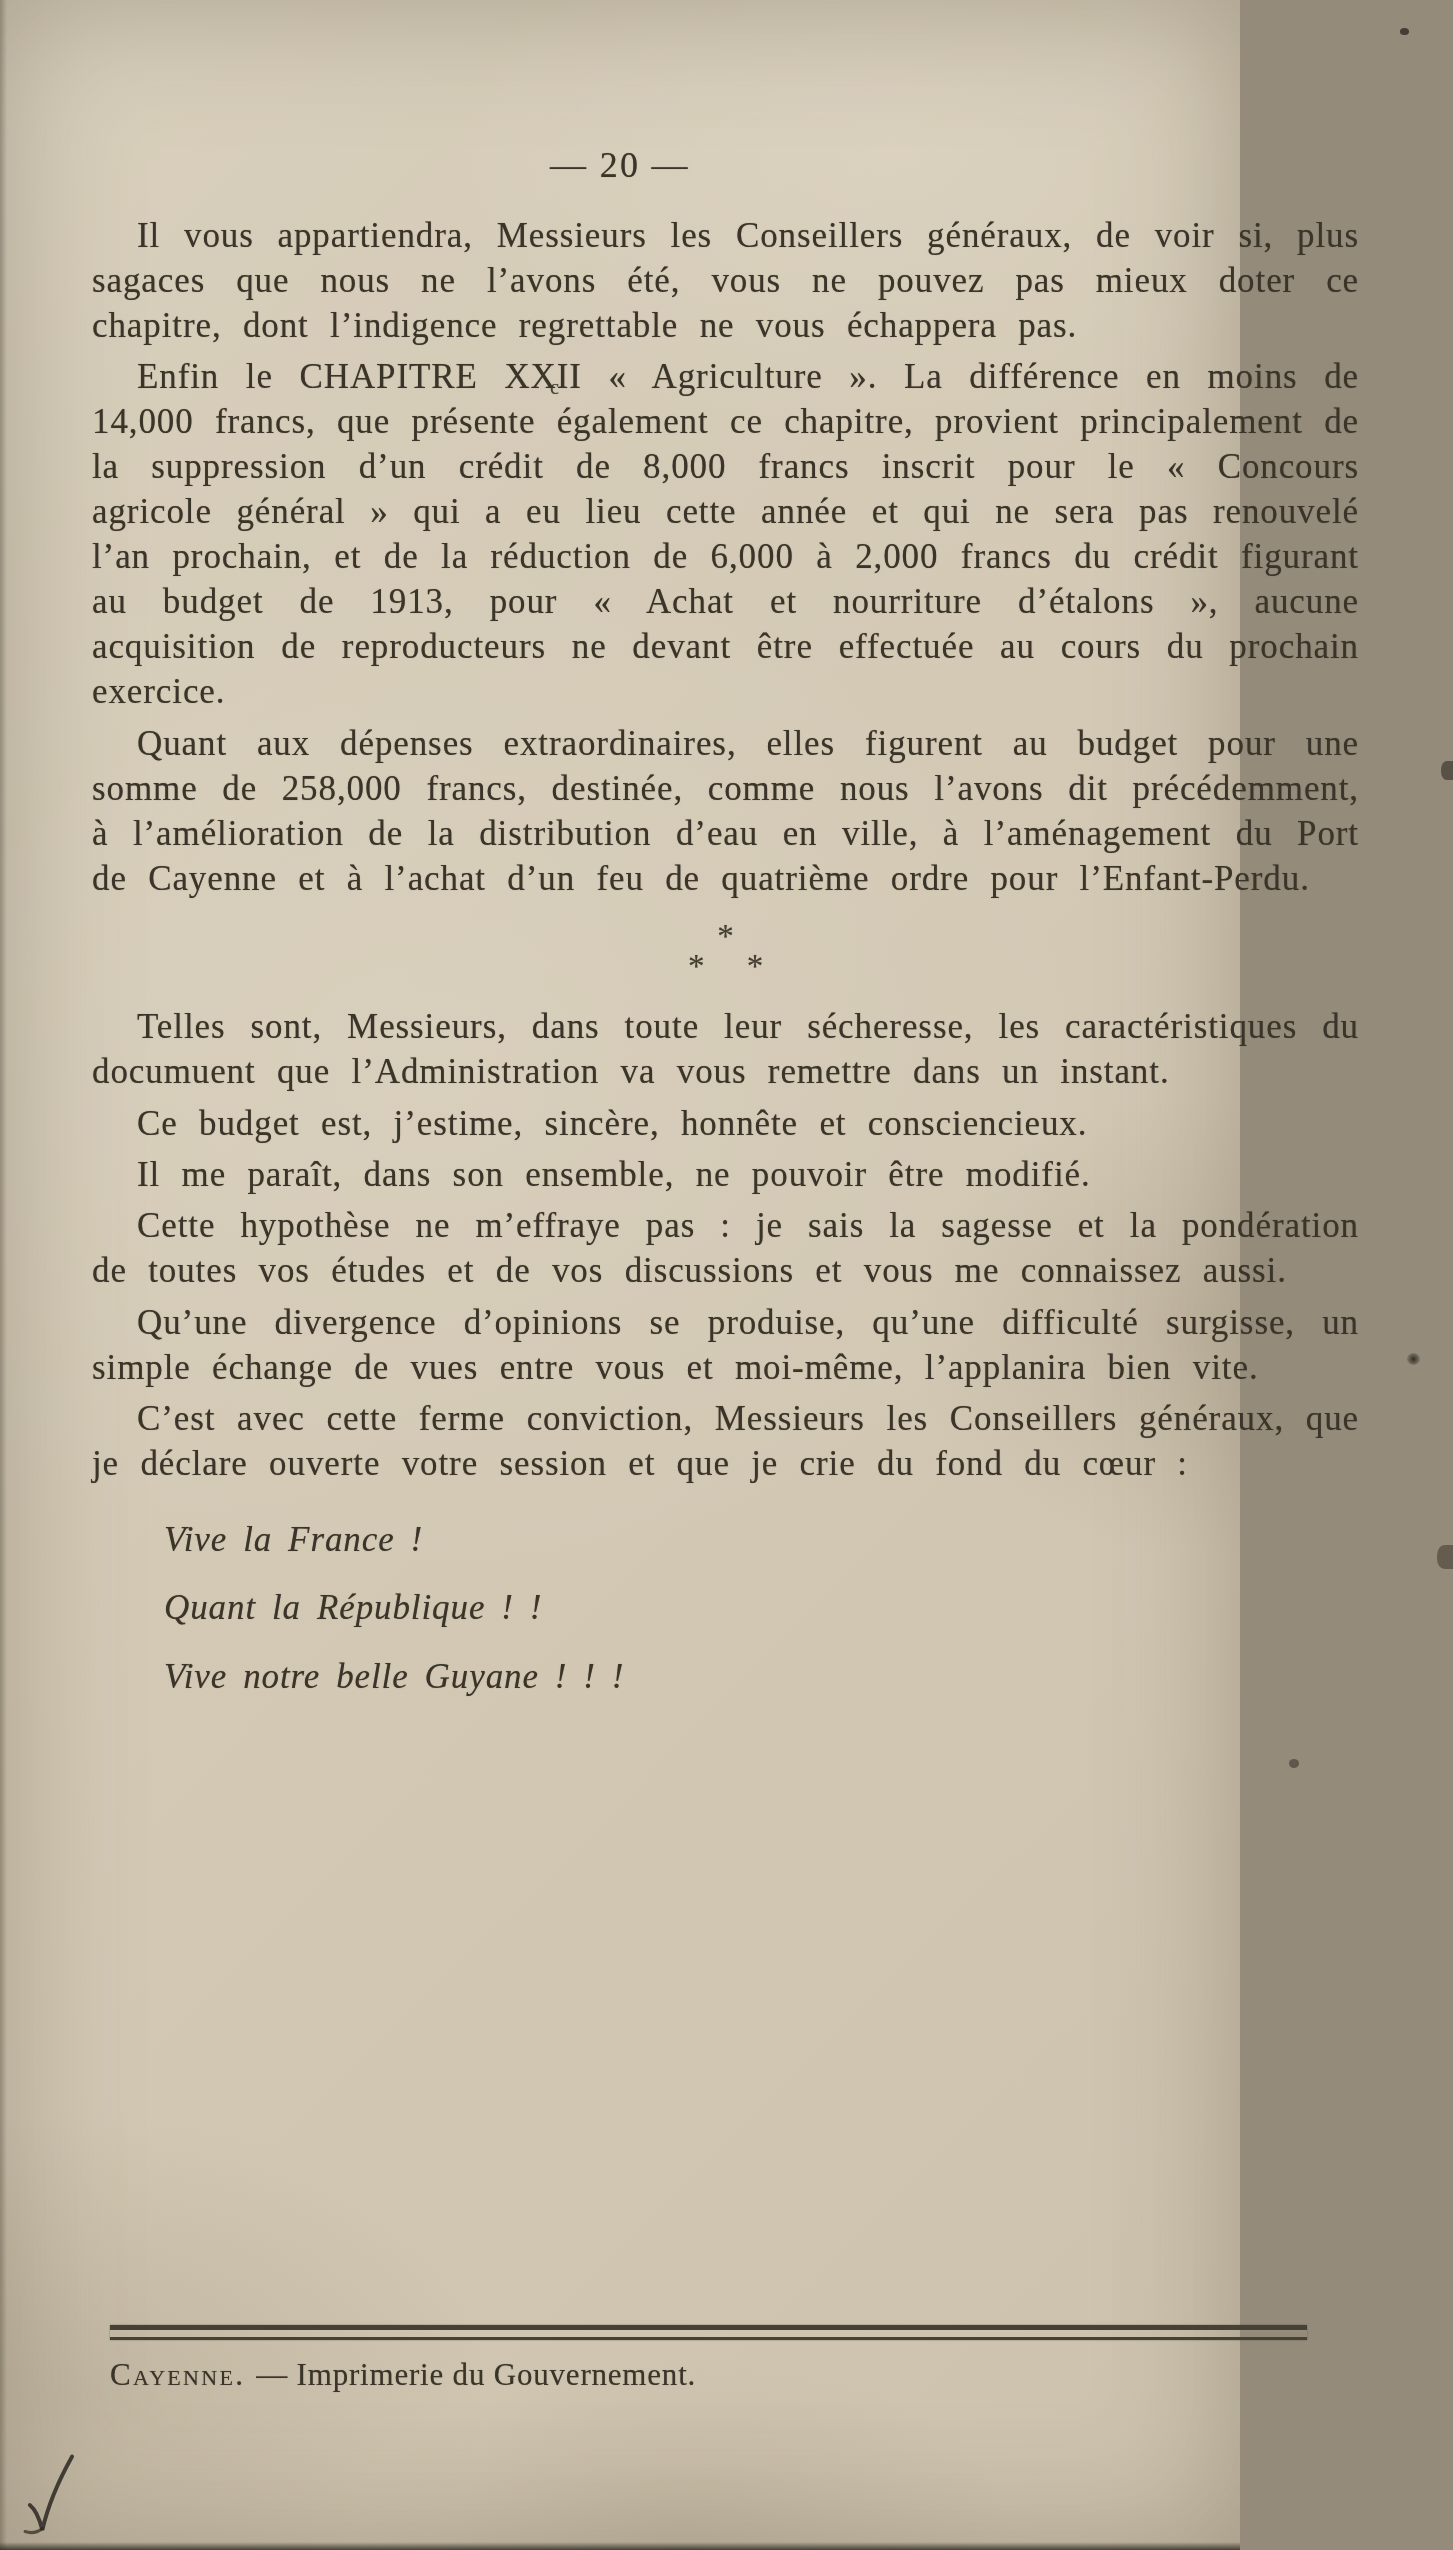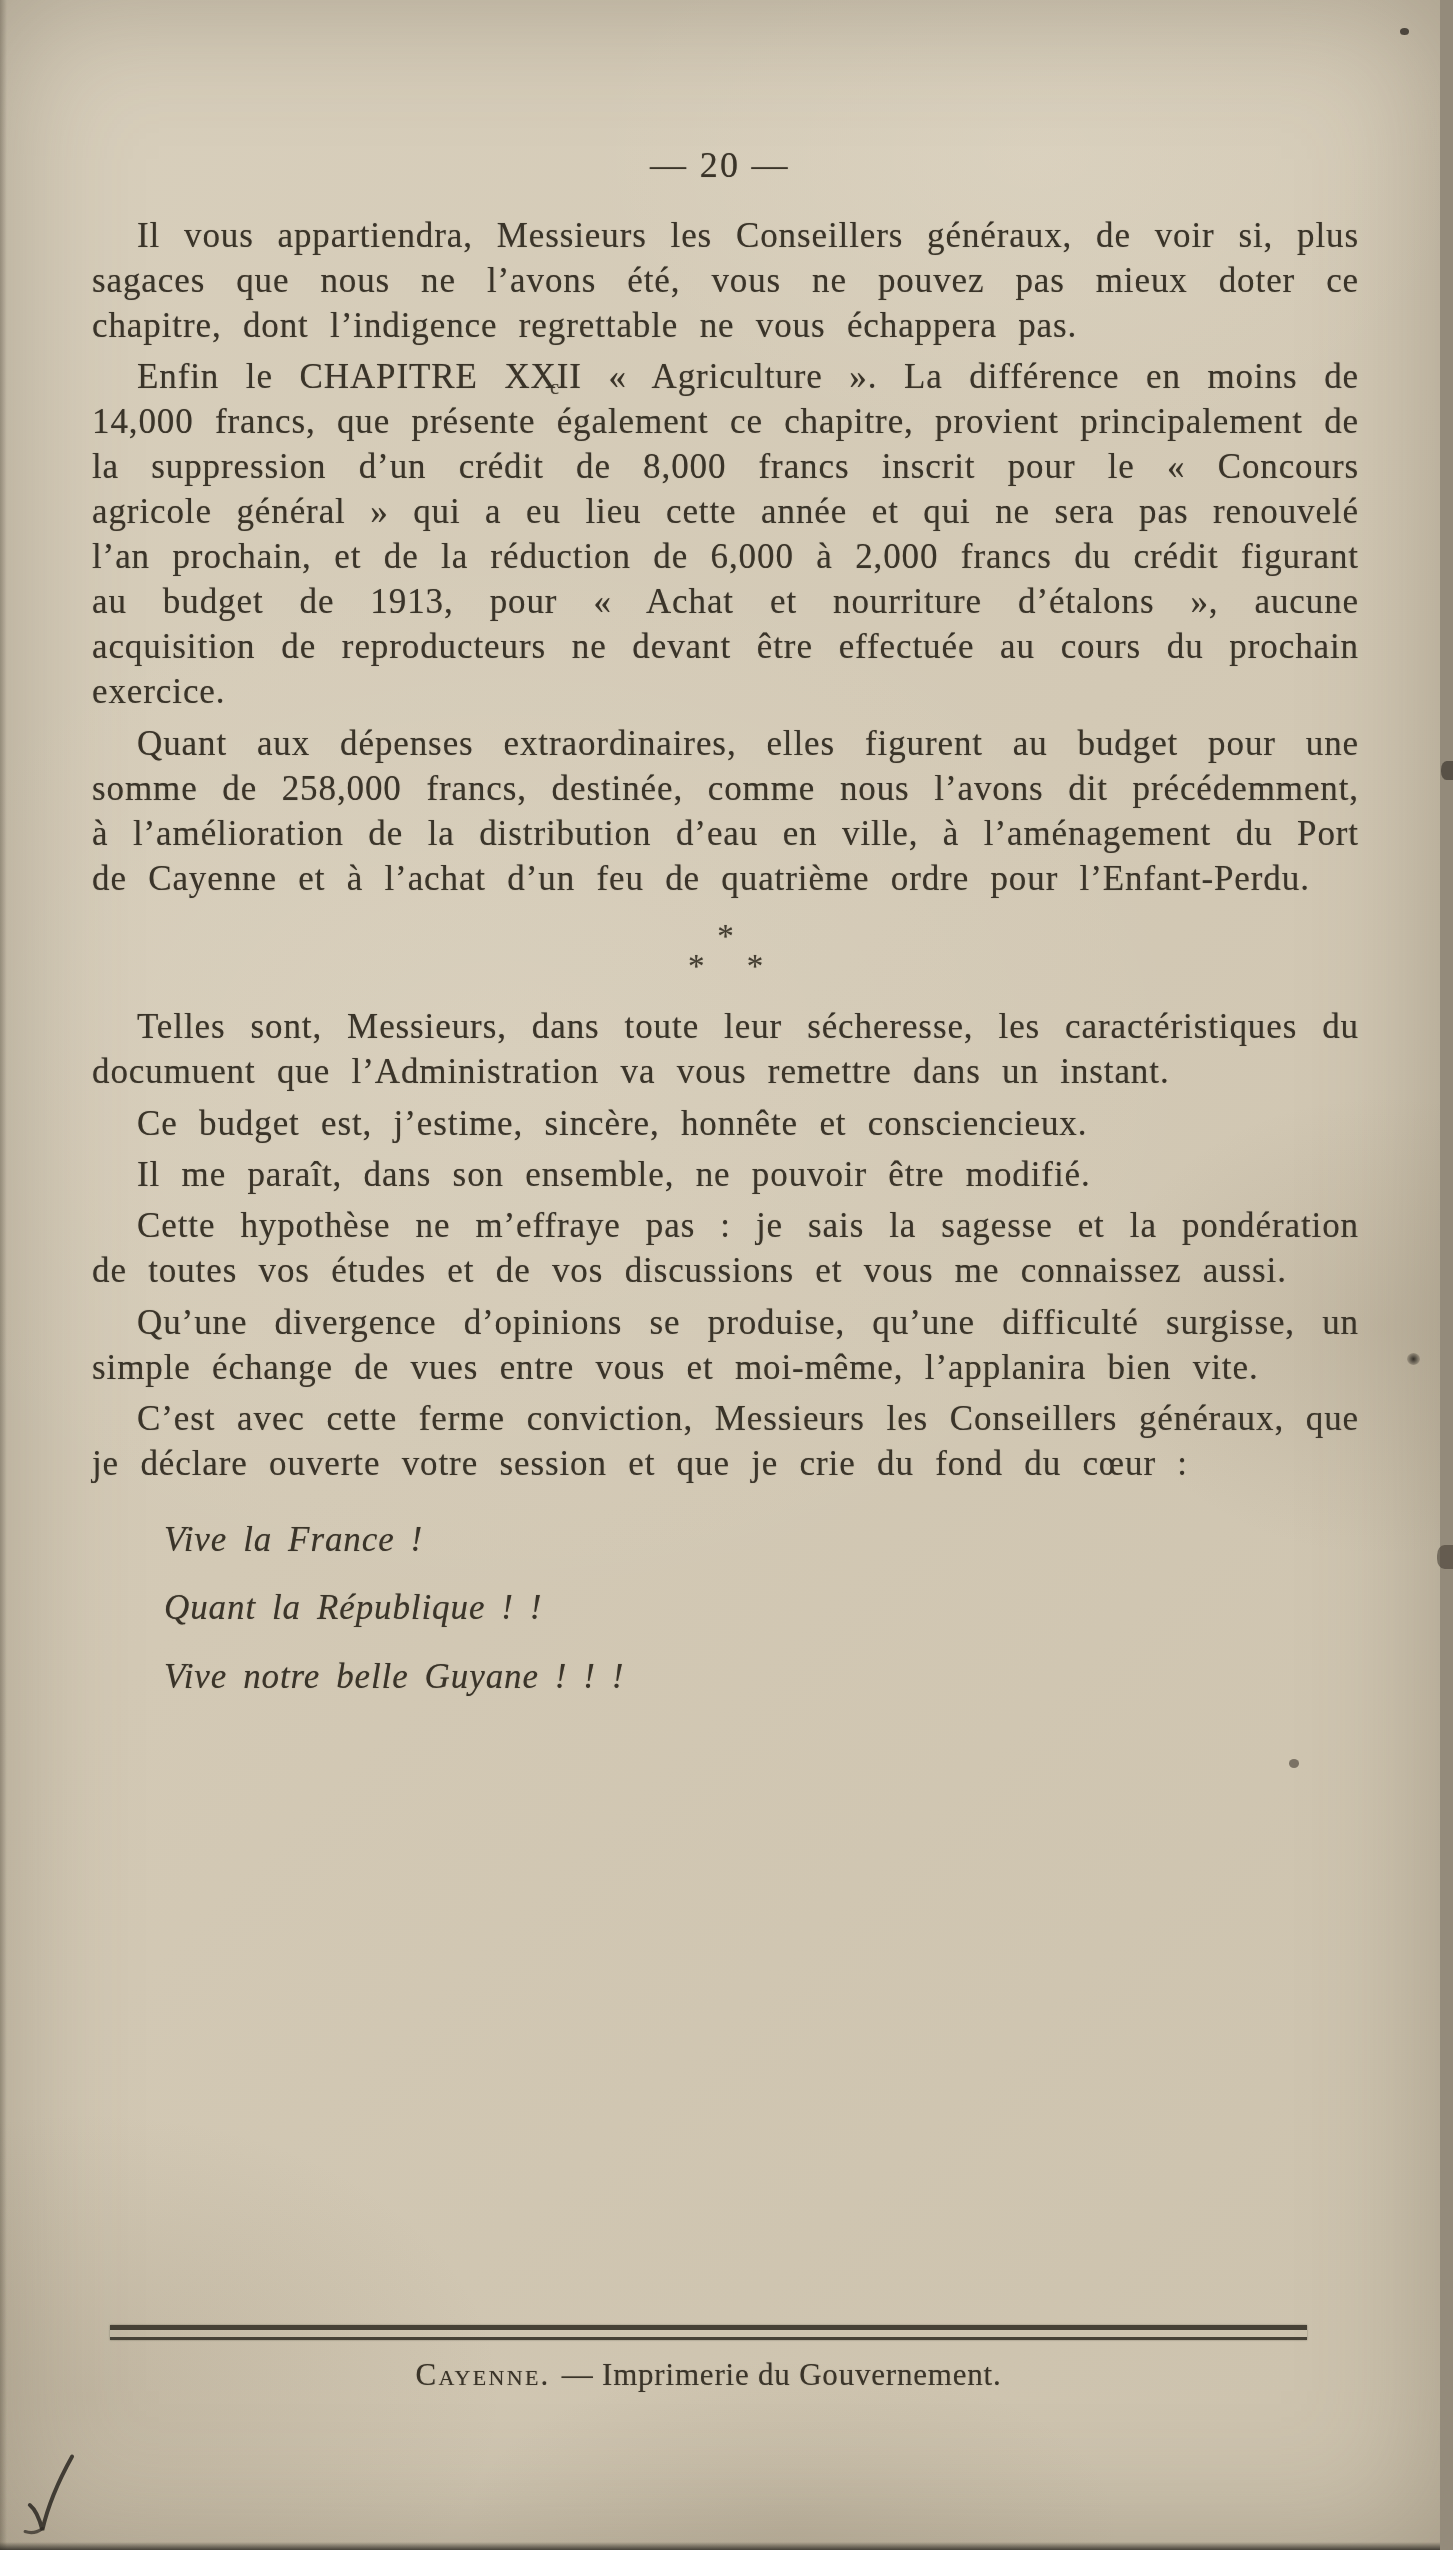"— 20 —" .page { width: 1440px -> 1240px }
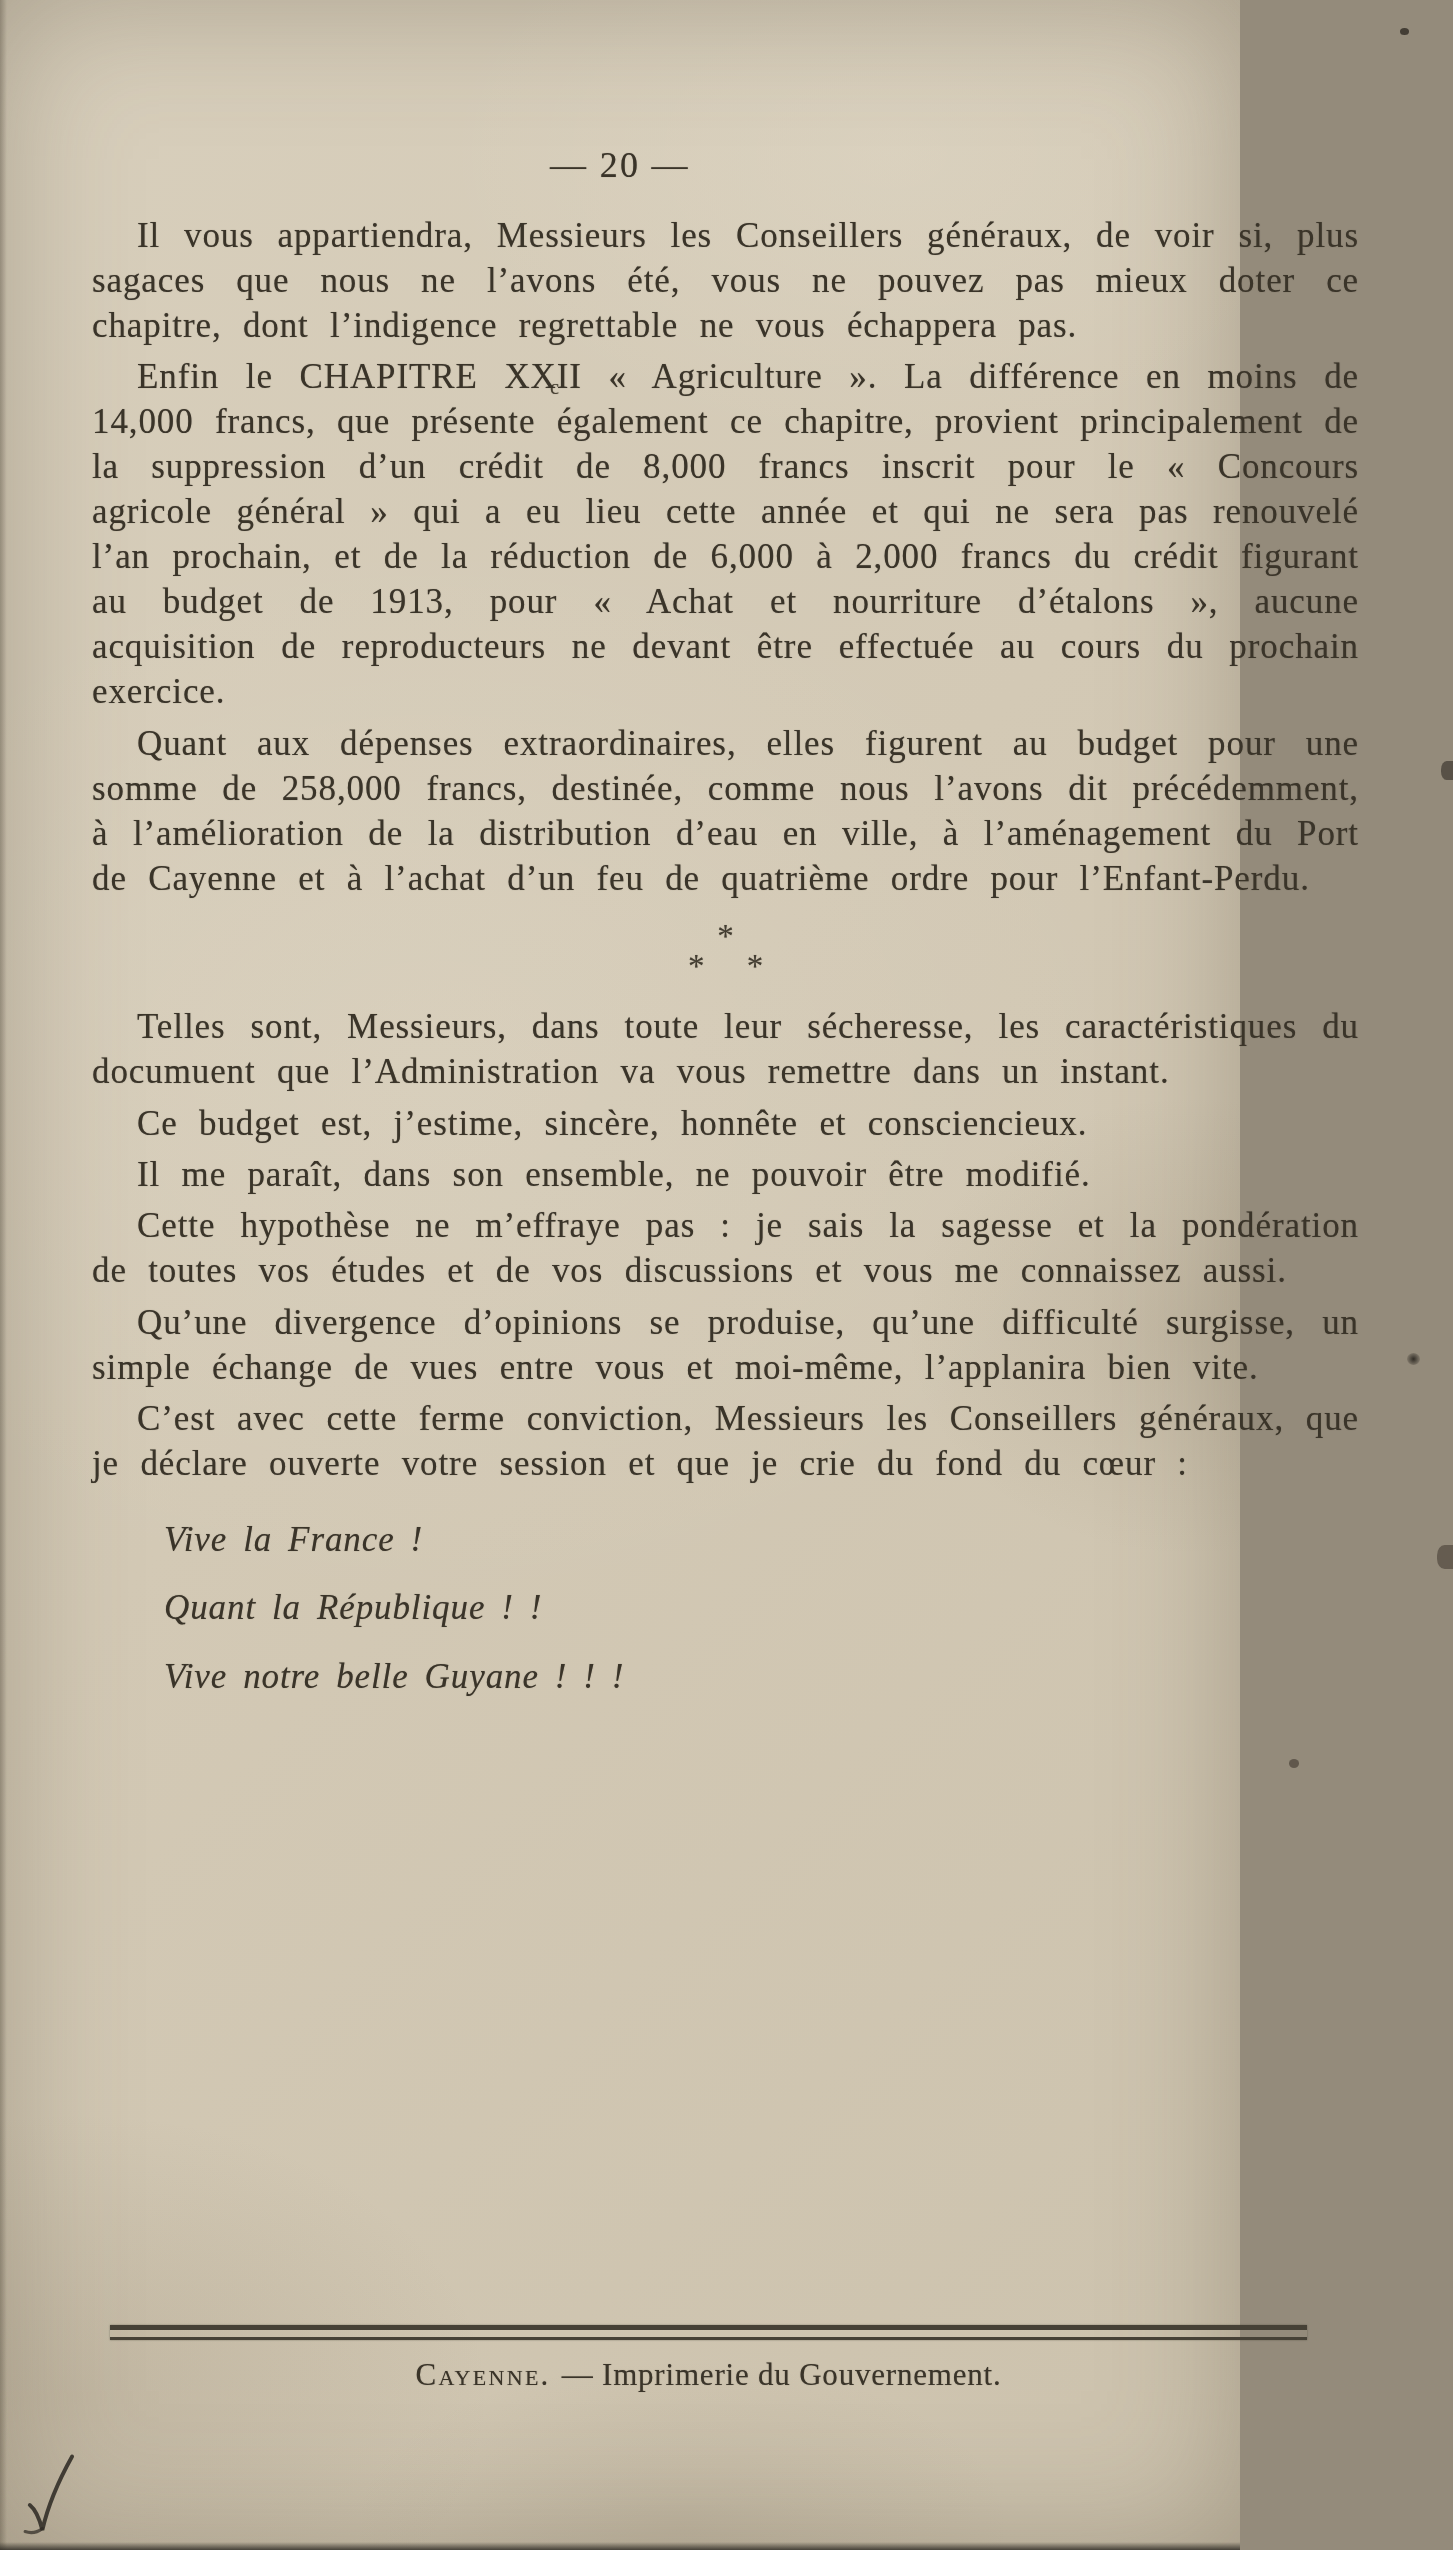"Cayenne. — Imprimerie du Gouvernement." .imprint { text-align: center -> left }
